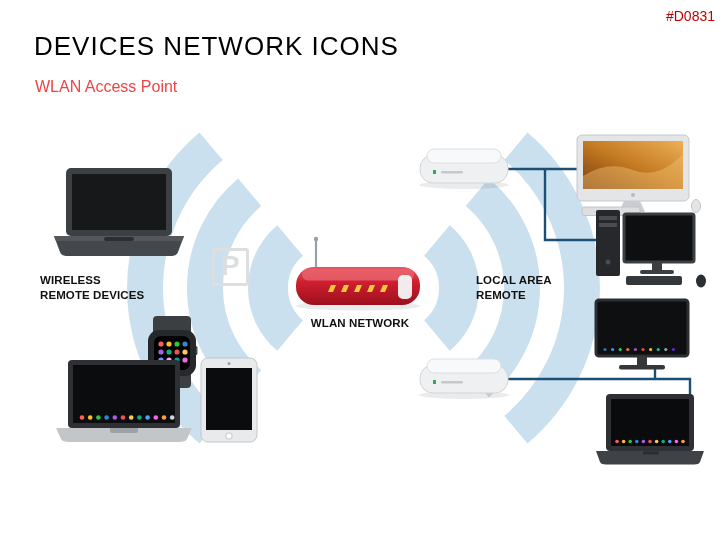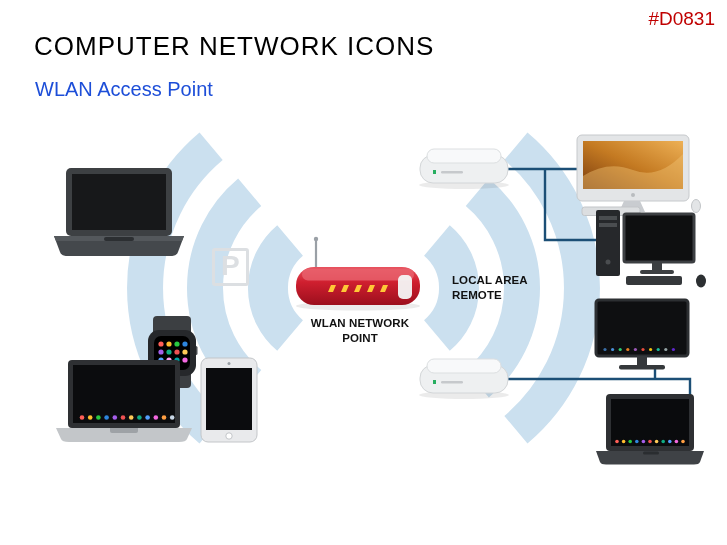"#D0831" .ref-code { font-size: 19px -> 14px }
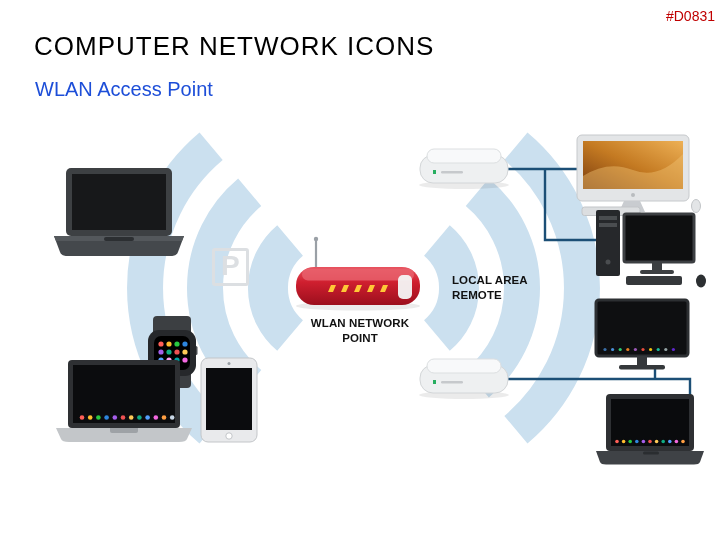"COMPUTER NETWORK ICONS" h1.title { text: COMPUTER -> DEVICES }
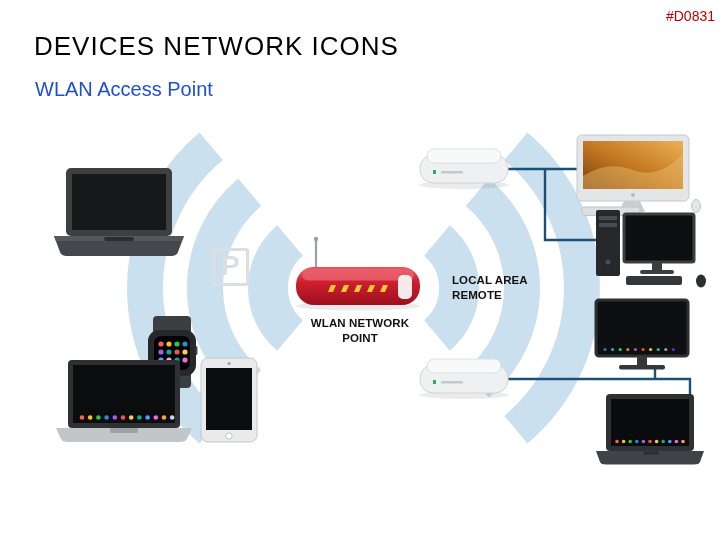"WLAN Access Point" .subtitle { color: #1d4ed8 -> #ef4444; font-size: 20px -> 16px }
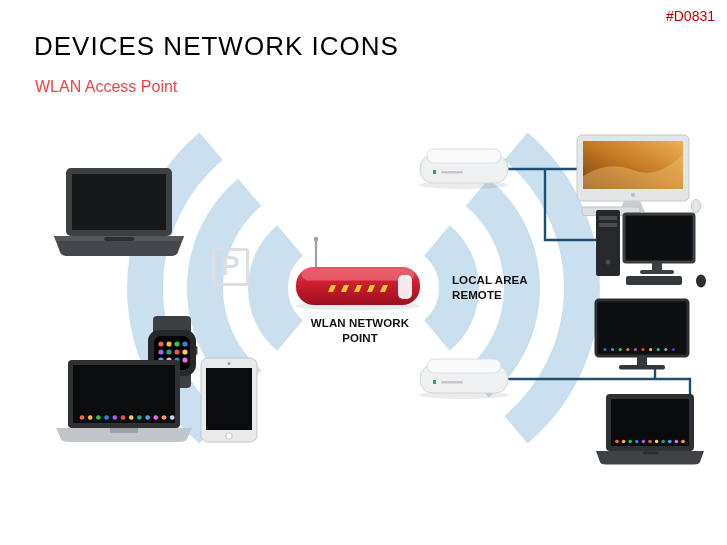"WIRELESS" div.label { html: none -> <div> <div>WIRELESS</div> <div>REMOTE DEVICES</div> </div> }
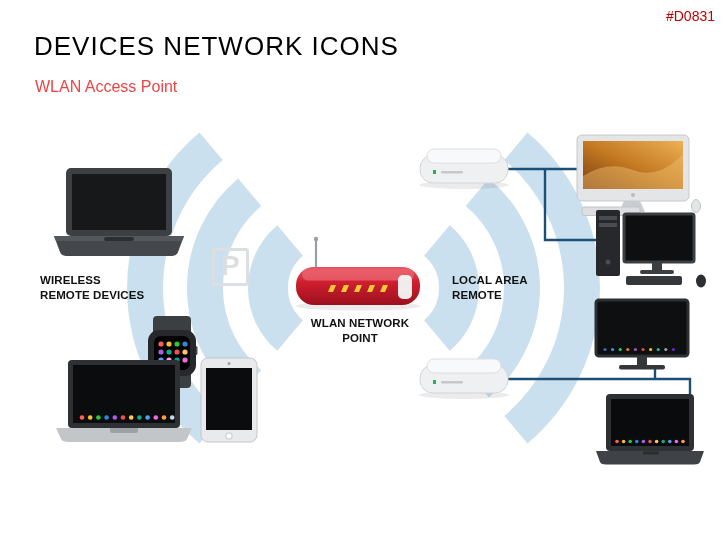"LOCAL AREA" .label-lan { left: 452px -> 476px }
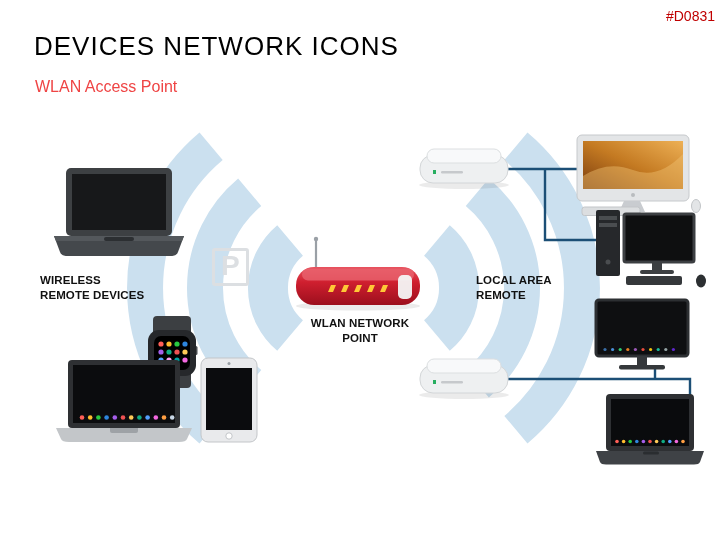"POINT" div { html: <div>POINT</div> -> none }
